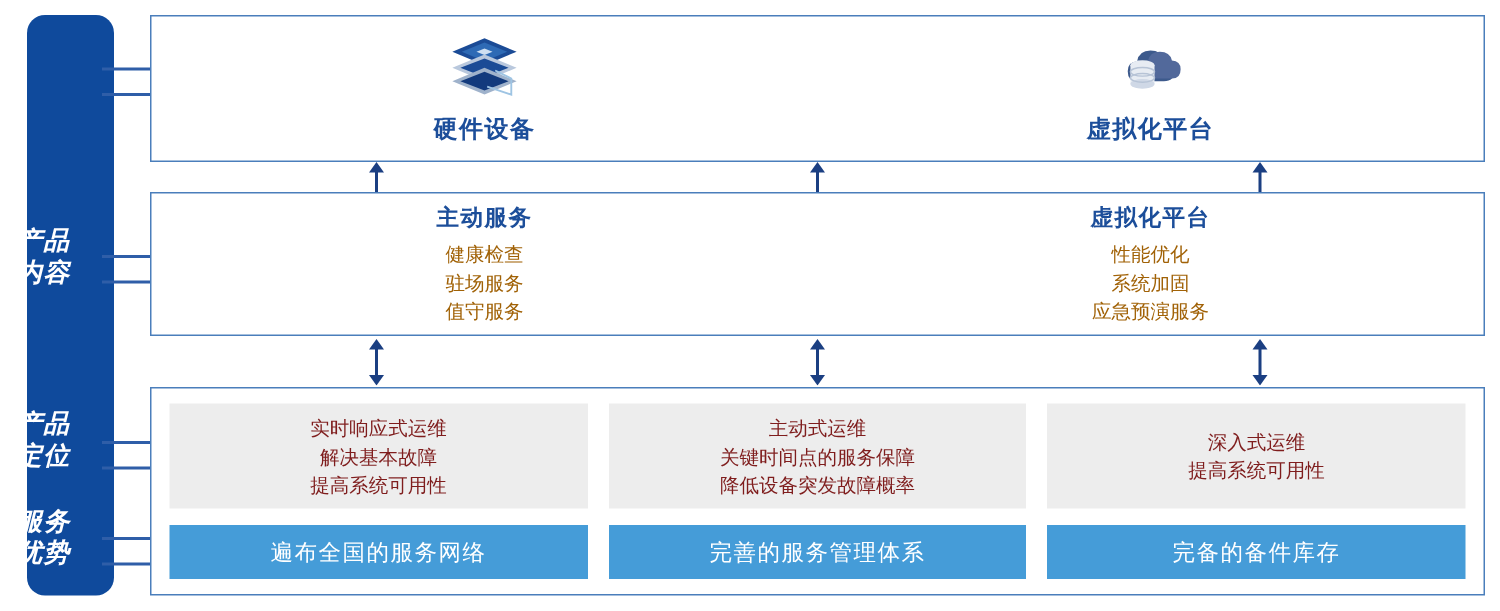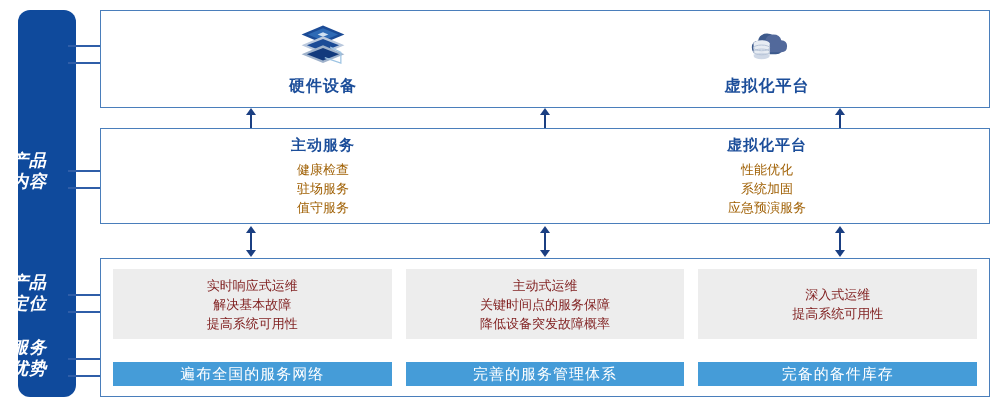"遍布全国的服务网络" .blue-box { height: 24px -> 36px }
